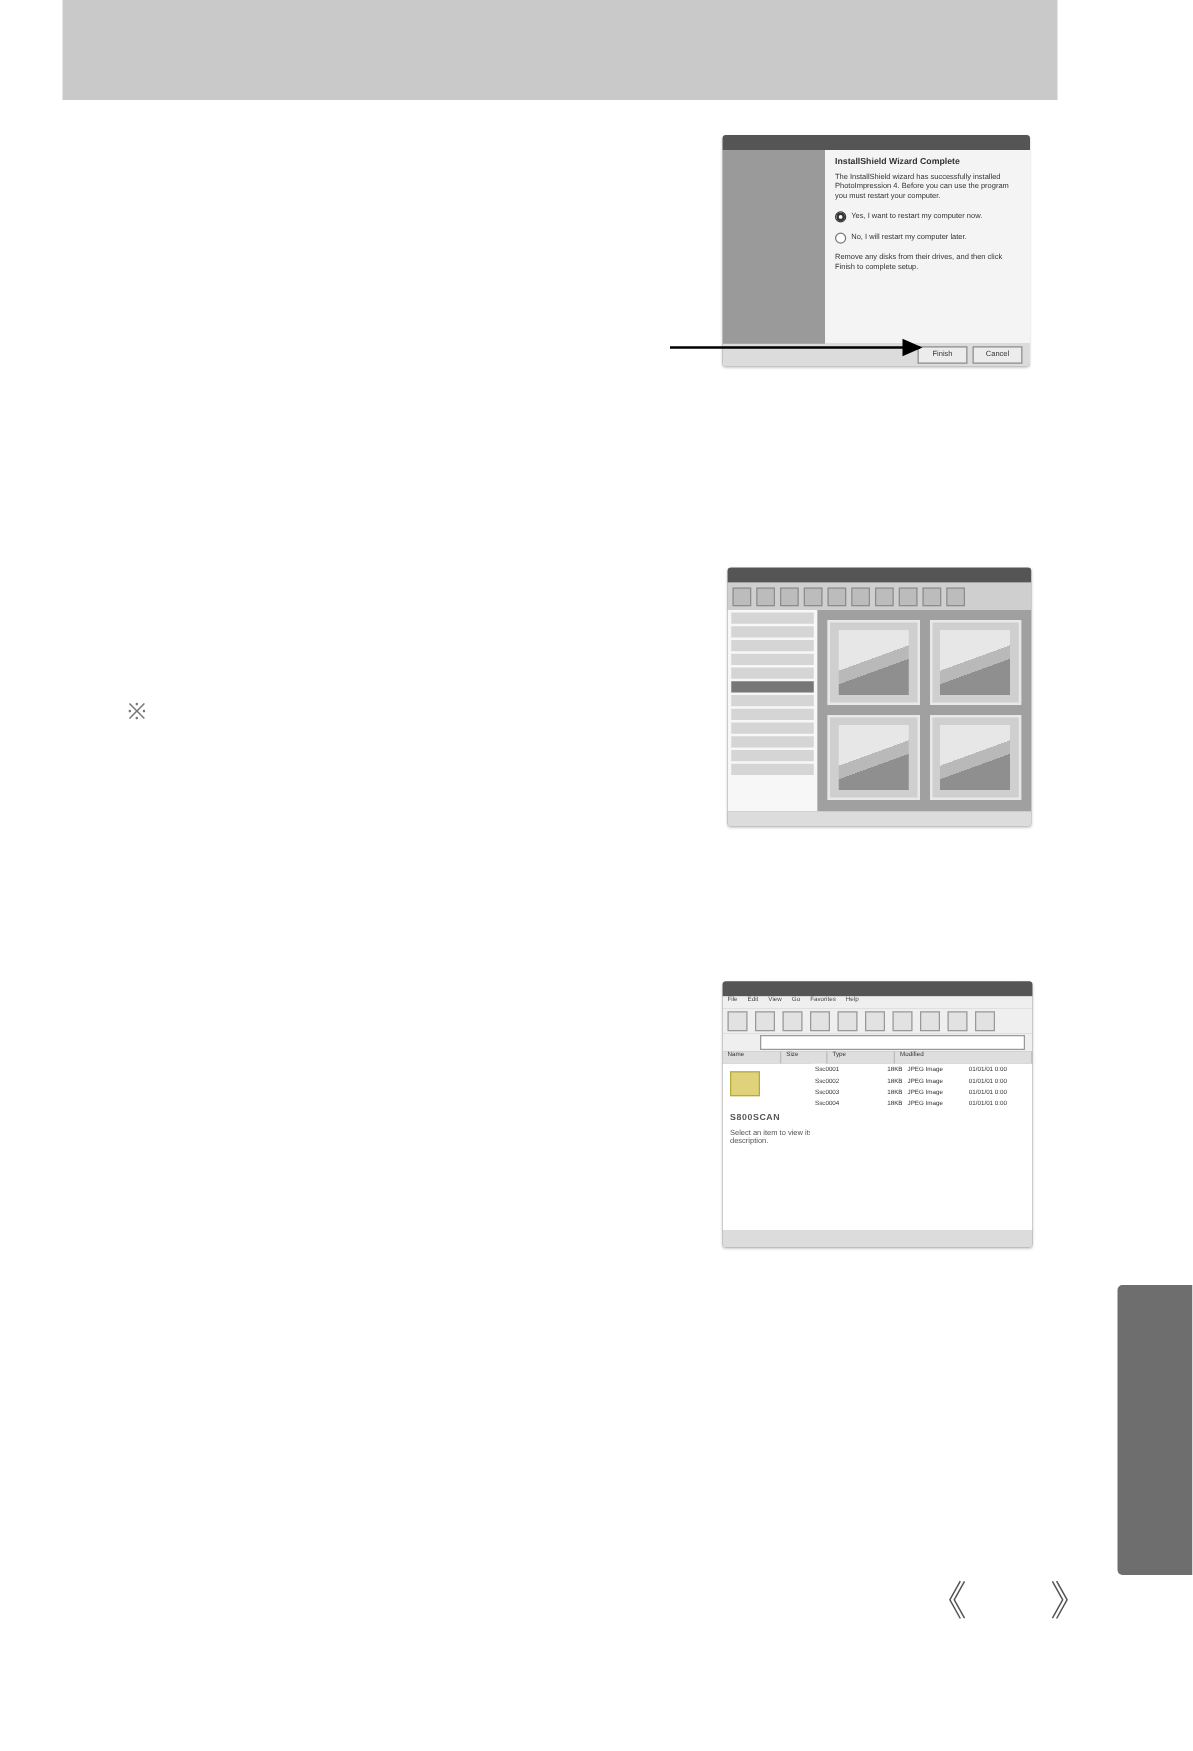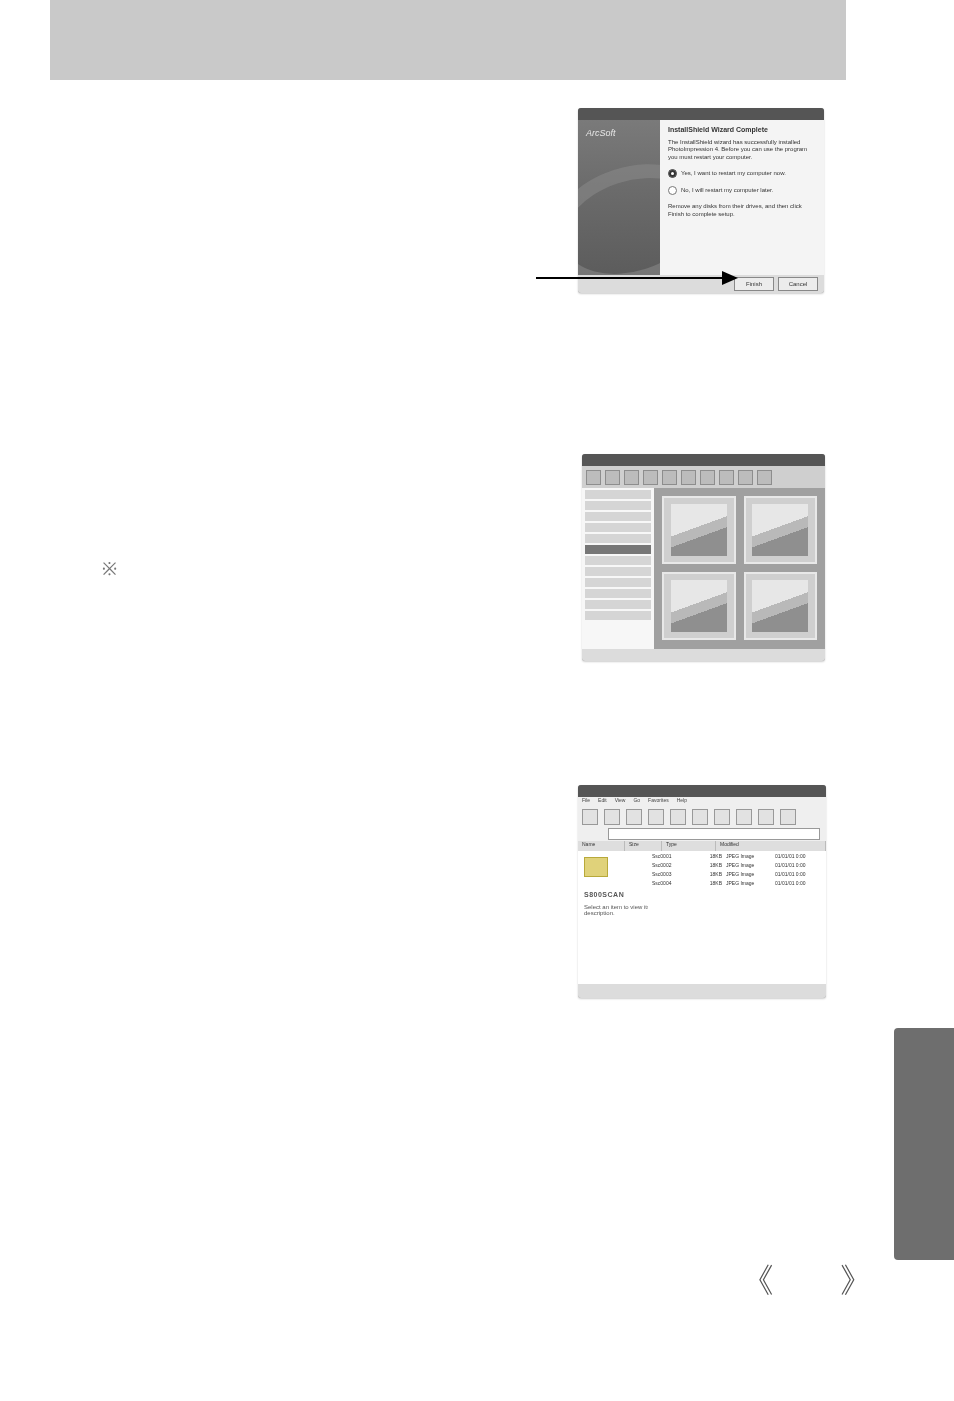"ArcSoft" div.left-art { html: <div> <span>ArcSoft</span> <div></div> </div> -> none }
